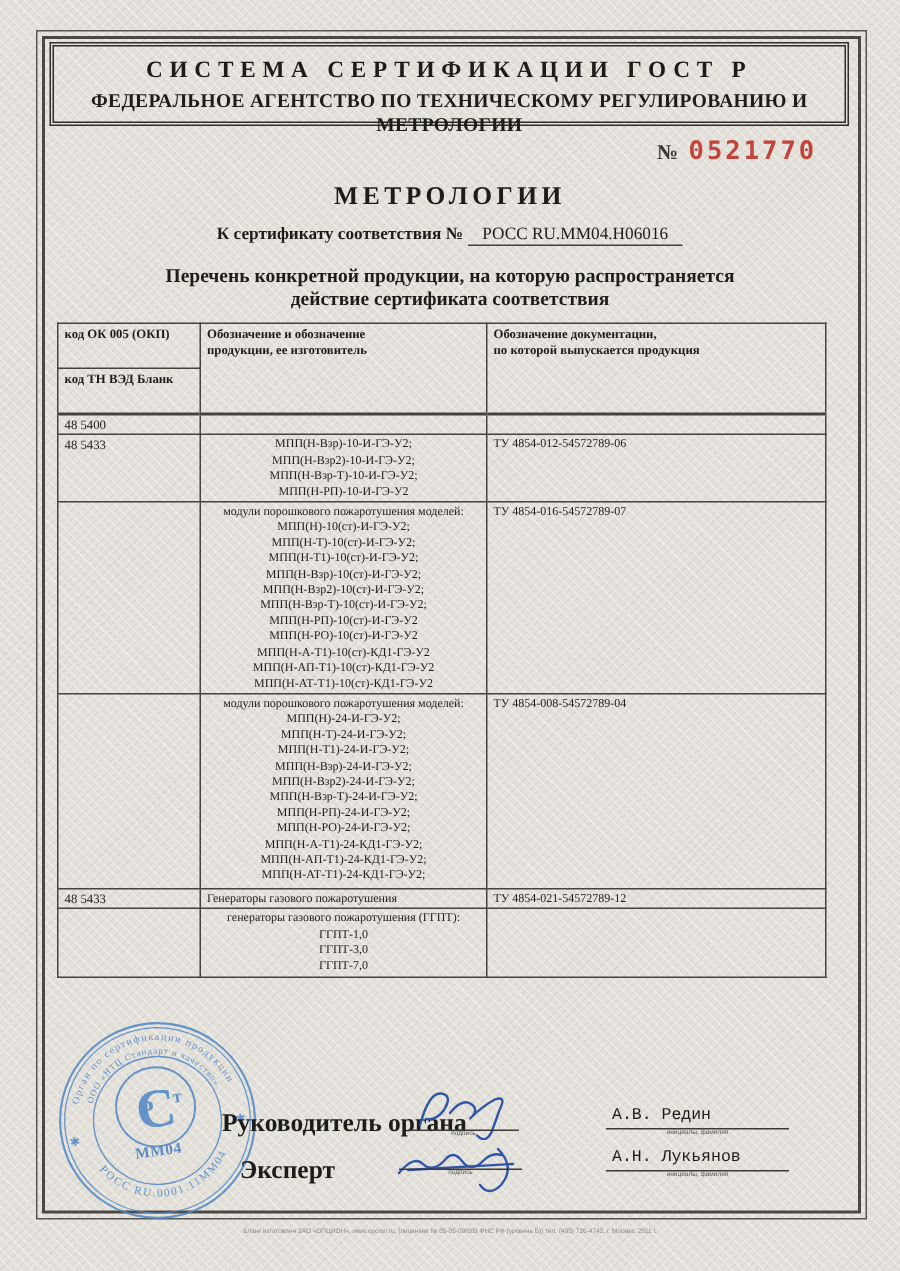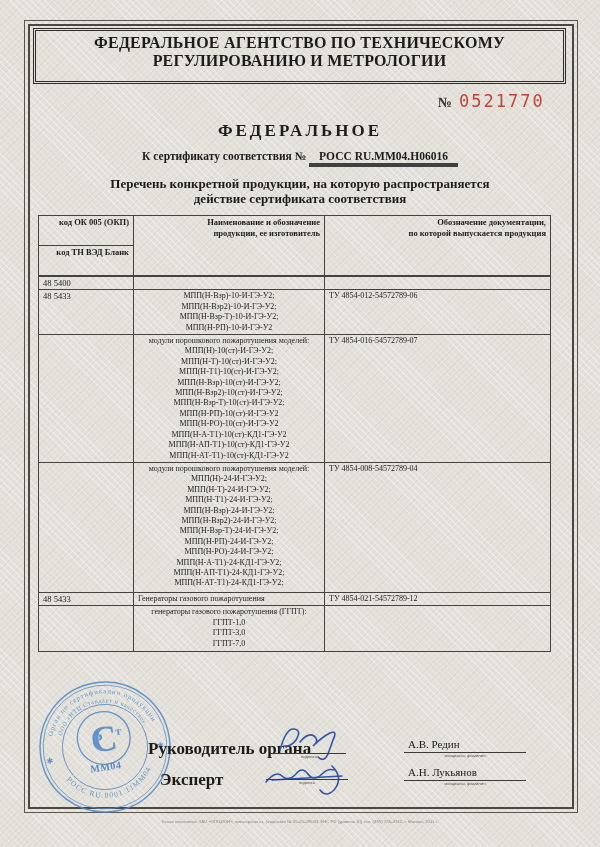"СИСТЕМА СЕРТИФИКАЦИИ ГОСТ Р" div.sys-title { html: none -> <div>СИСТЕМА СЕРТИФИКАЦИИ ГОСТ Р</div> }
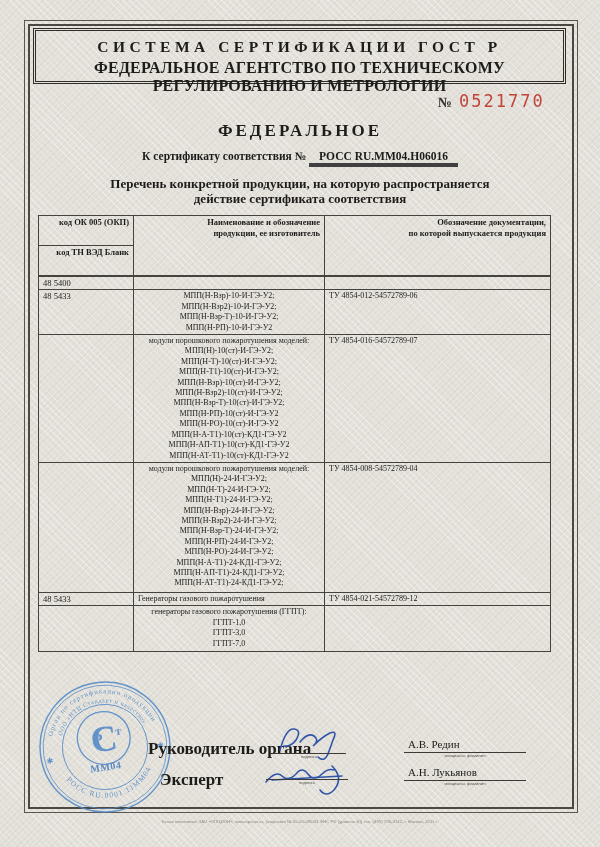"ФЕДЕРАЛЬНОЕ АГЕНТСТВО ПО ТЕХНИЧЕСКОМУ" .agency-title { font-size: 16px -> 13px }
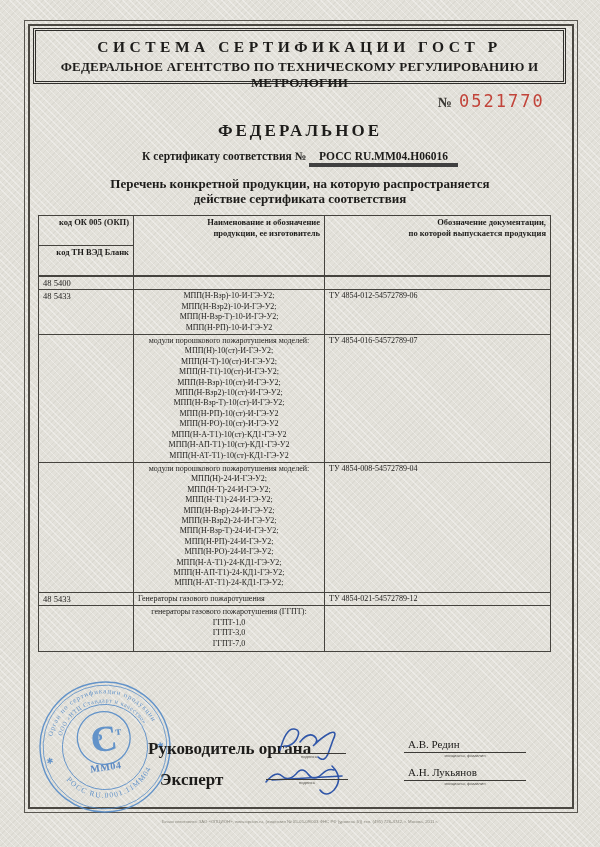"0521770" .form-number .digits { font-weight: none -> bold }
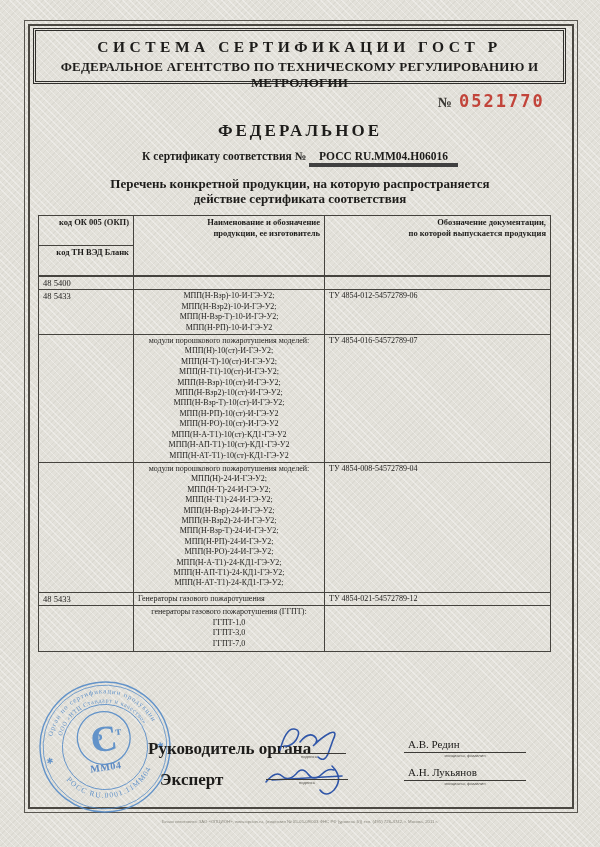"ФЕДЕРАЛЬНОЕ" div.appendix-title { text: ФЕДЕРАЛЬНОЕ -> МЕТРОЛОГИИ }
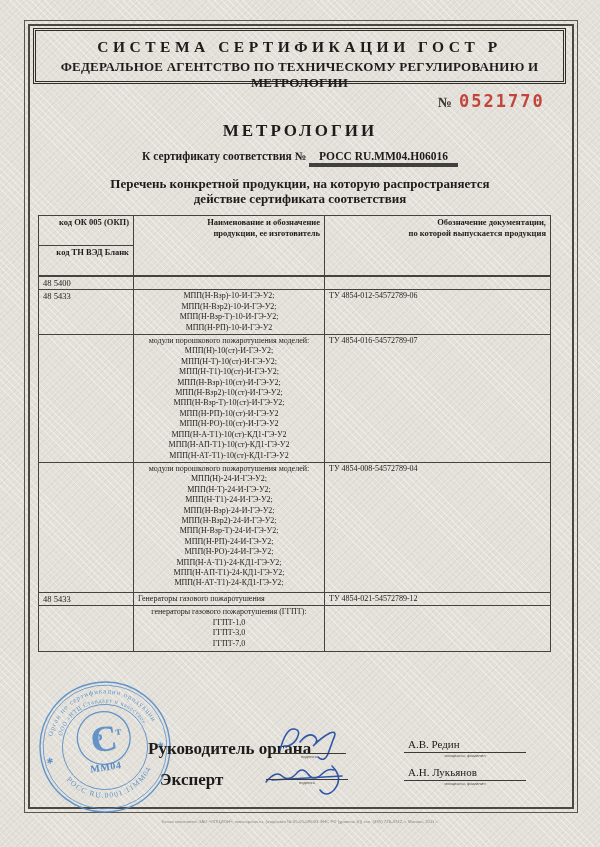"РОСС RU.ММ04.Н06016" .cert-line .cert-no { border-bottom: 4px solid #404040 -> 1px solid #404040; font-weight: bold -> normal }
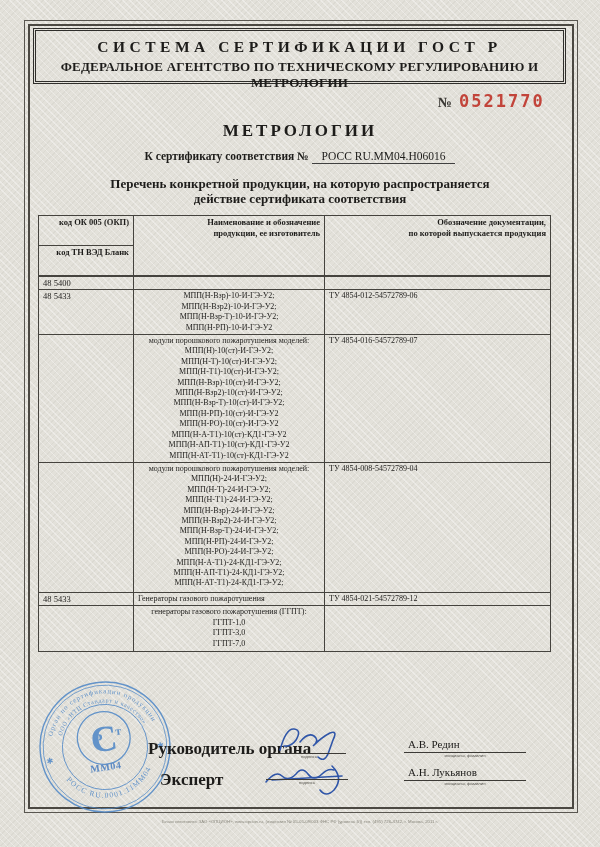"код ОК 005 (ОКП)" td.hcell { text-align: right -> left }
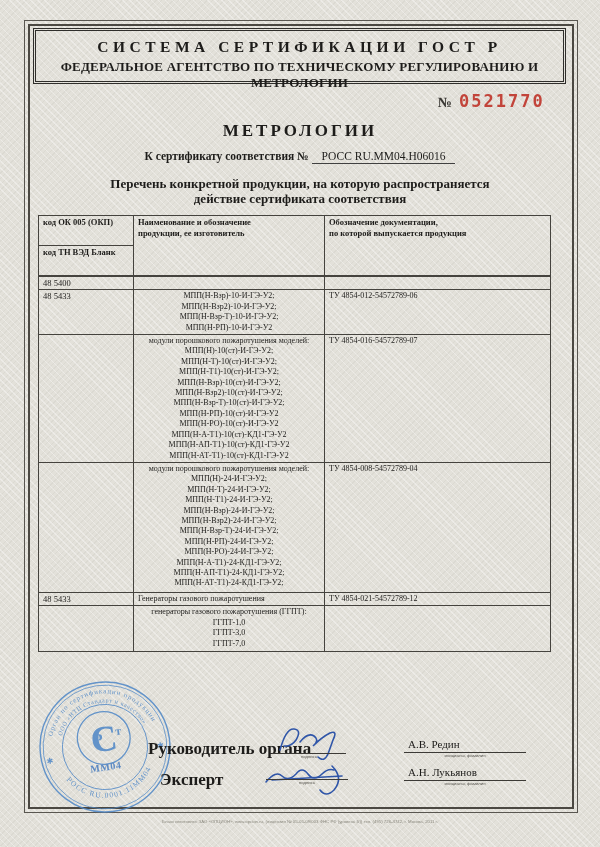"Наименование и обозначение" td.hcell { text: Наименование -> Обозначение }
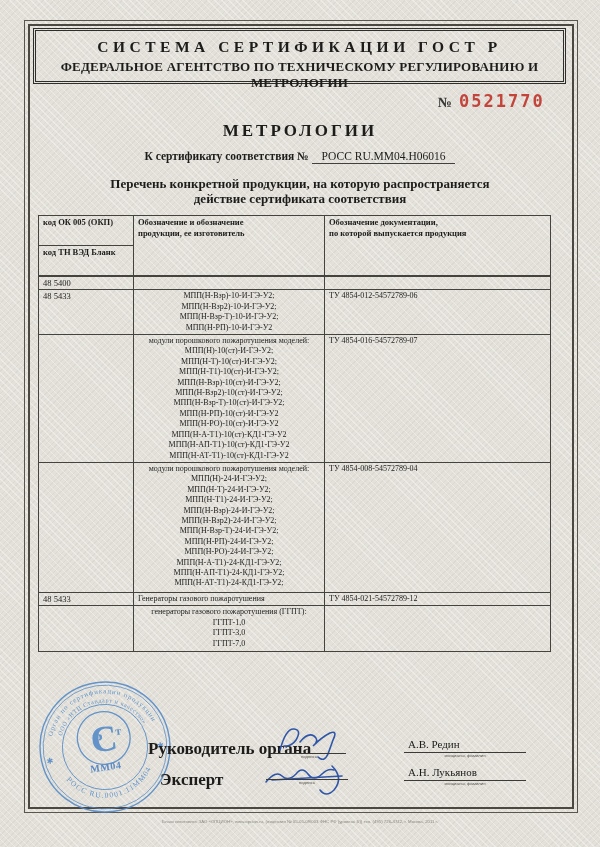"А.В. Редин" .sig-name { font-family: none -> Liberation Mono, monospace }
